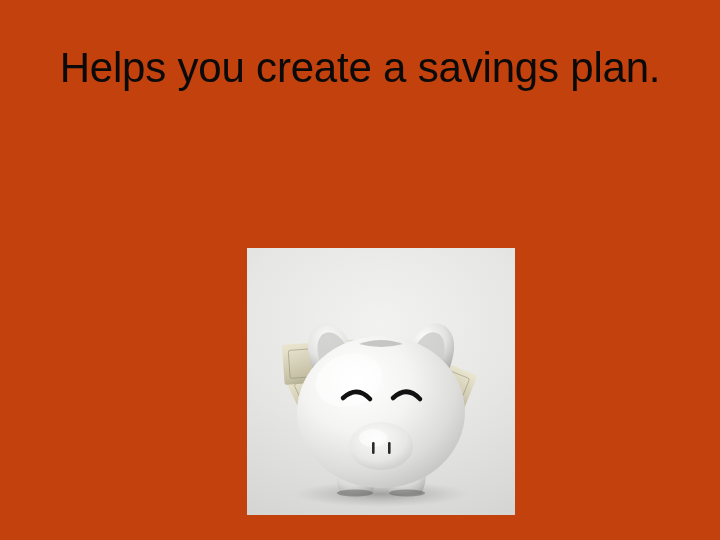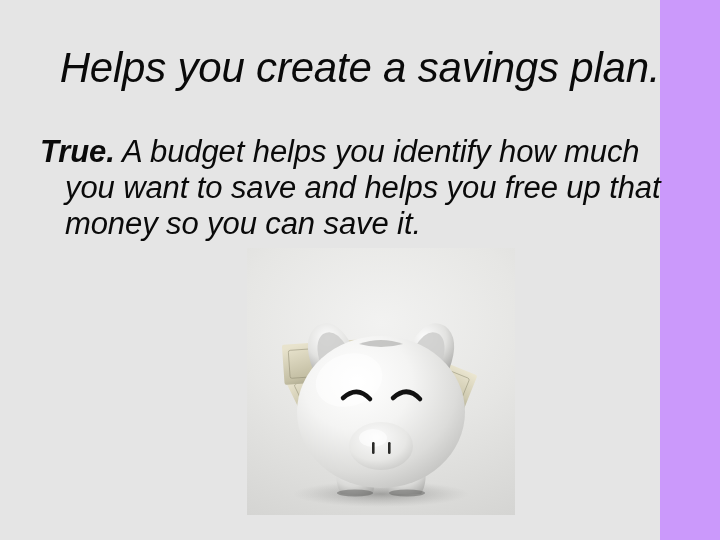"Helps you create a savings" .slide { background: #e5e5e5 -> #c2410c; font-style: italic -> none; width: 660px -> 720px }
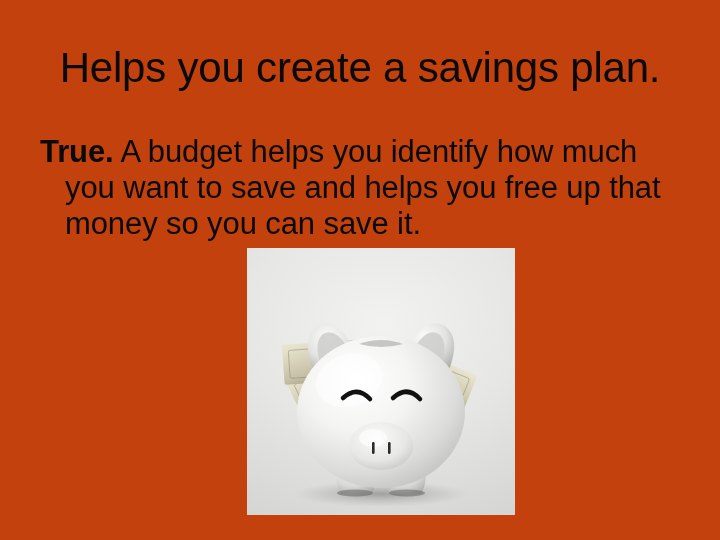"True. A budget helps you" div.body-block { html: <div> <p><span>True.</span><span> A budget helps you identify how much you want to save and helps you free up that money so you can save it.</span></p> </div> -> none }
